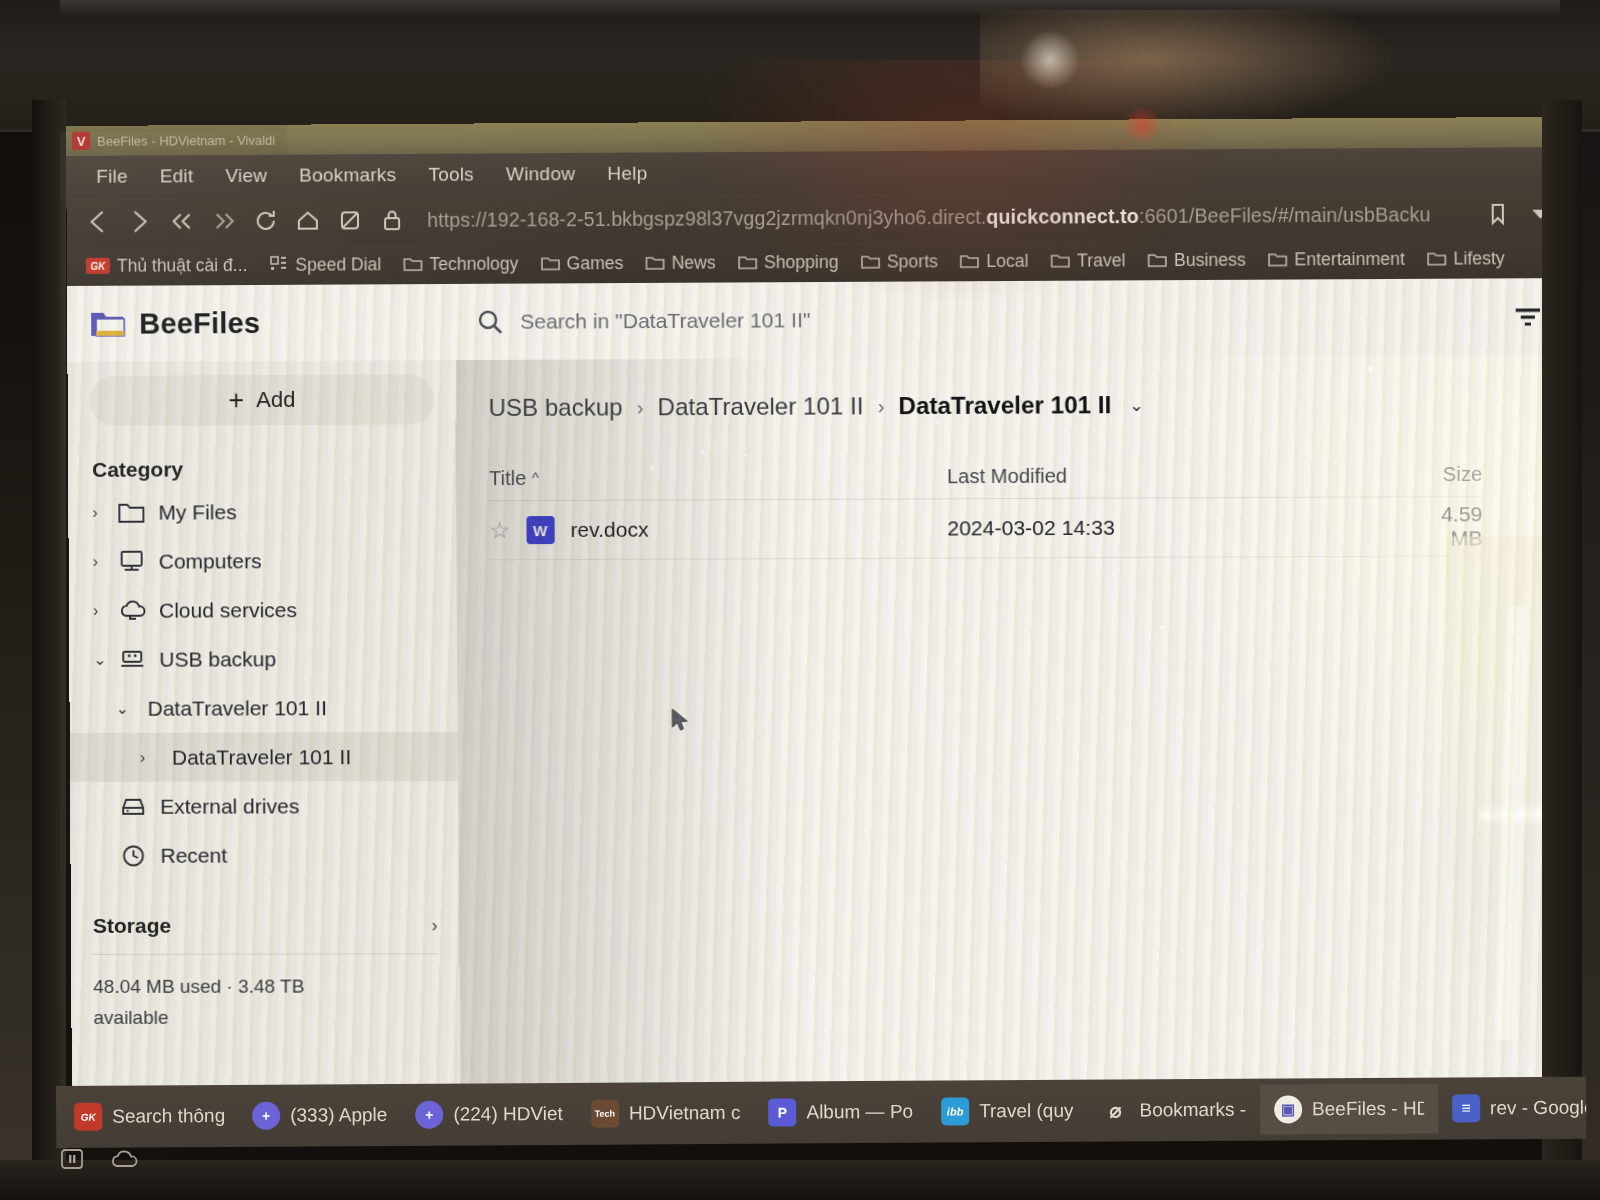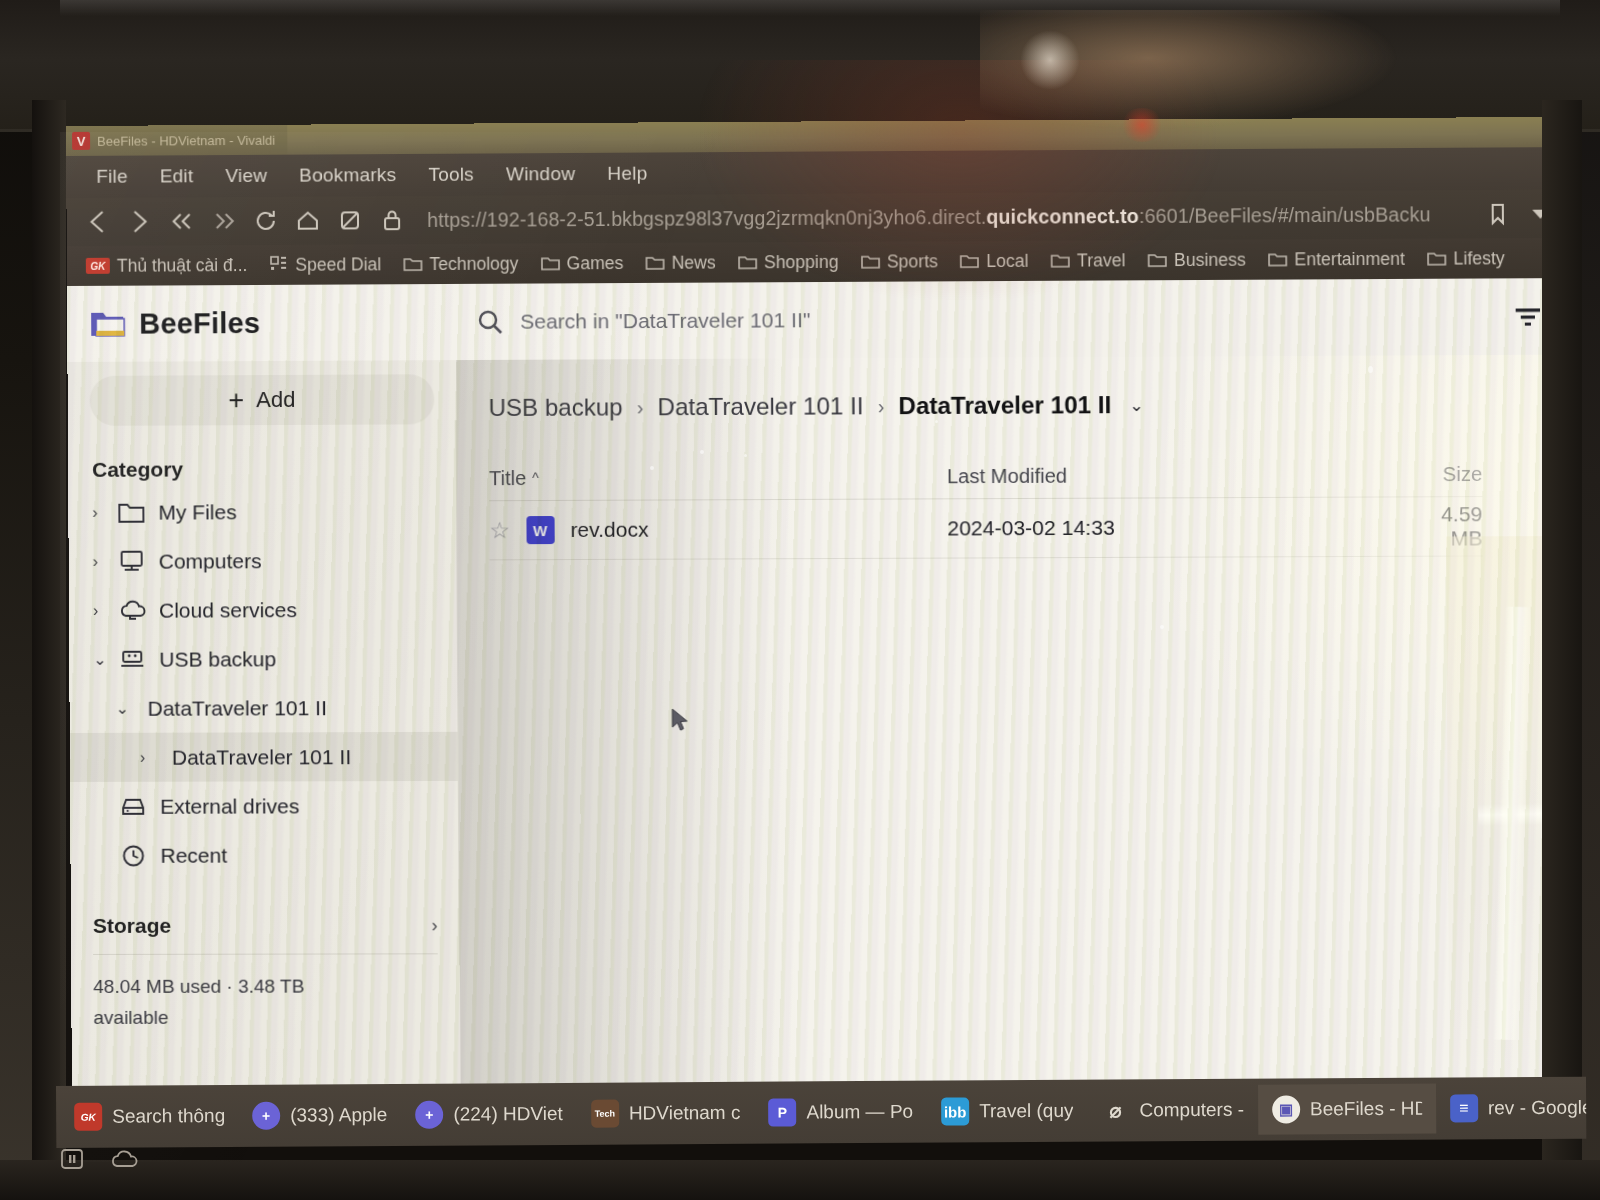"ibb" span.task-ico { font-size: 15px -> 11px; font-style: none -> italic }
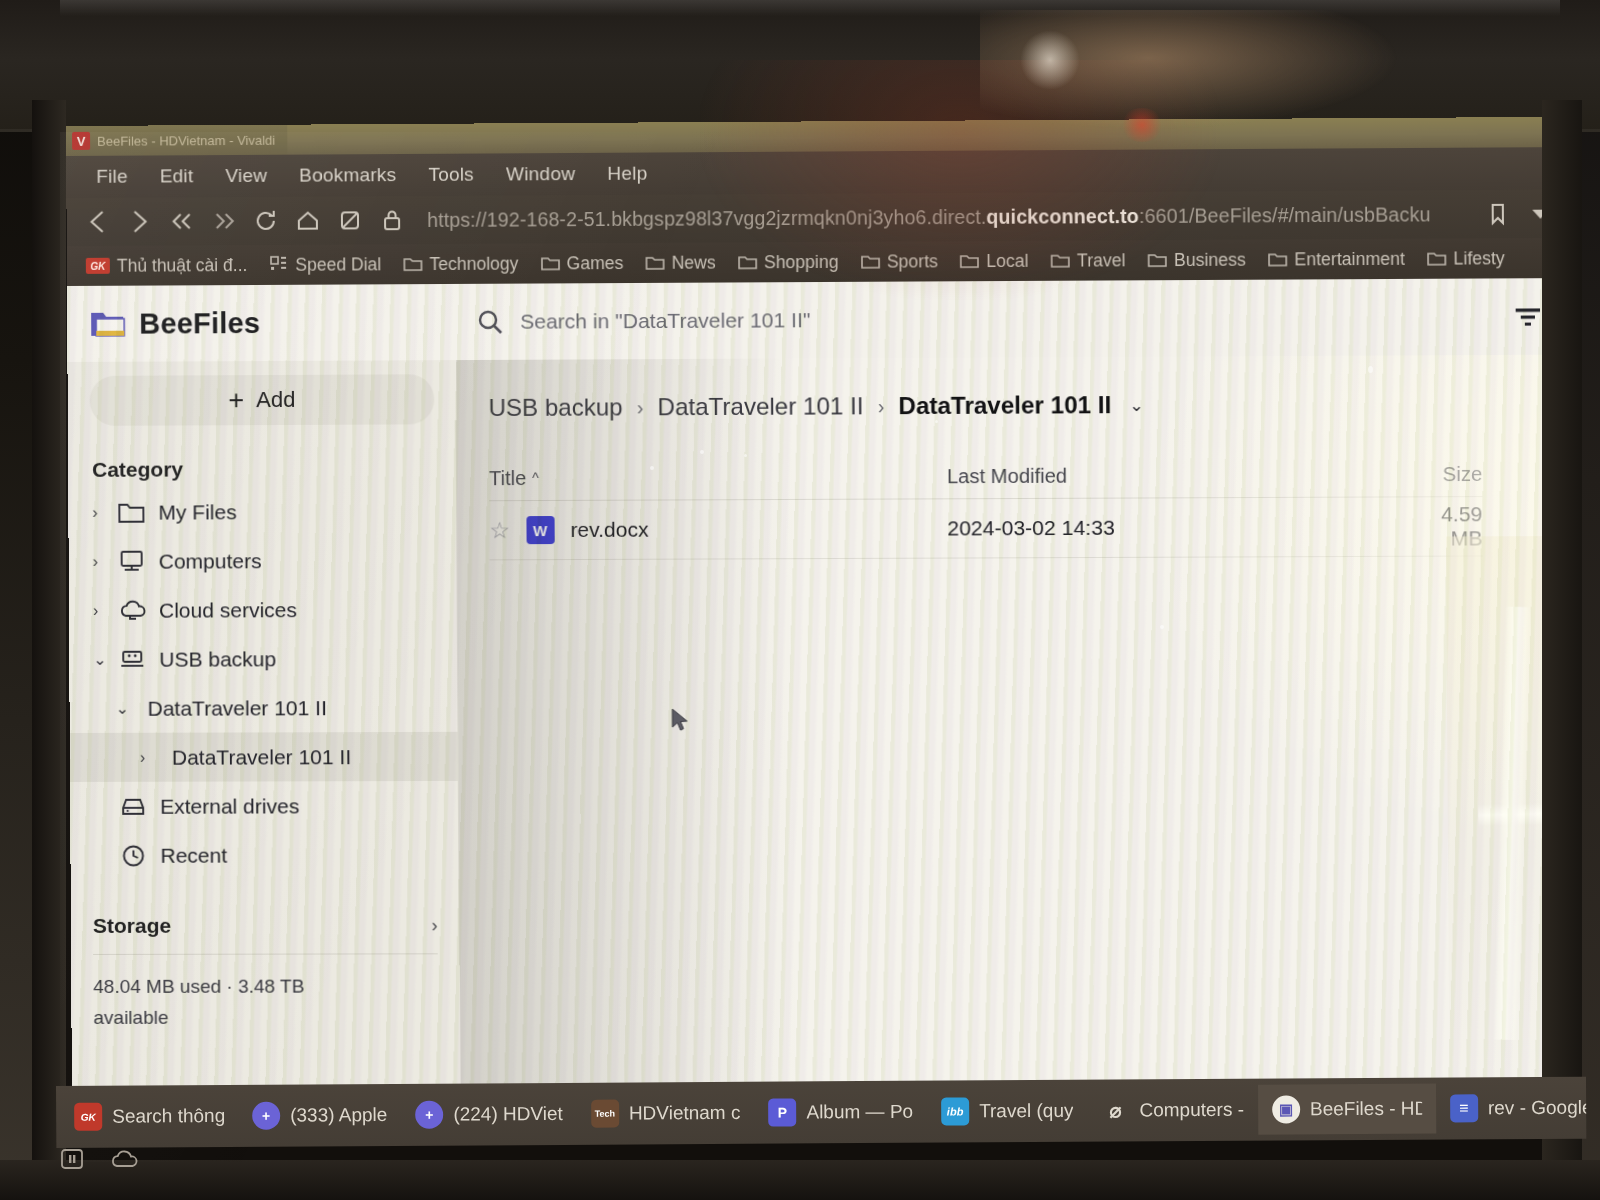"Computers -" span.task-label { text: Computers -> Bookmarks }
